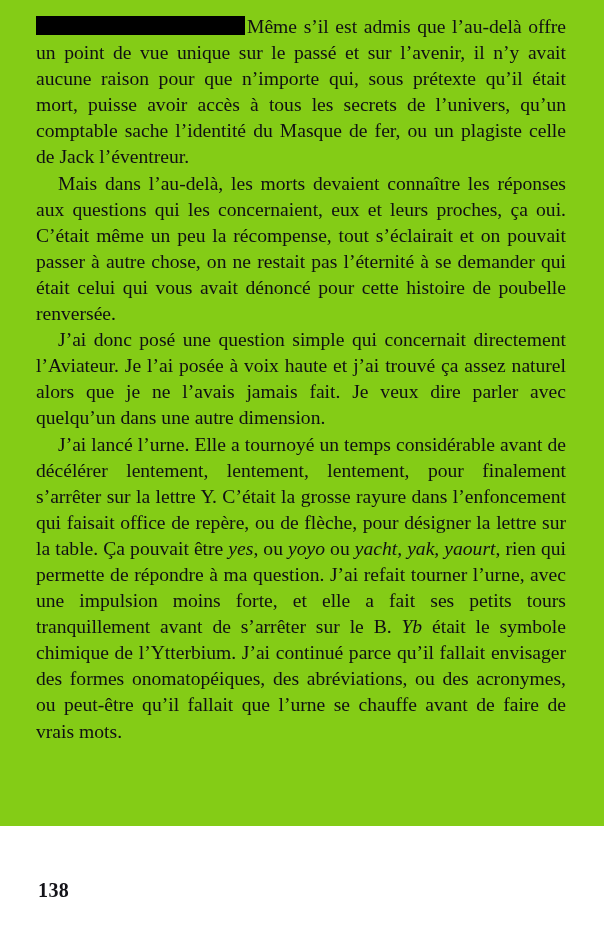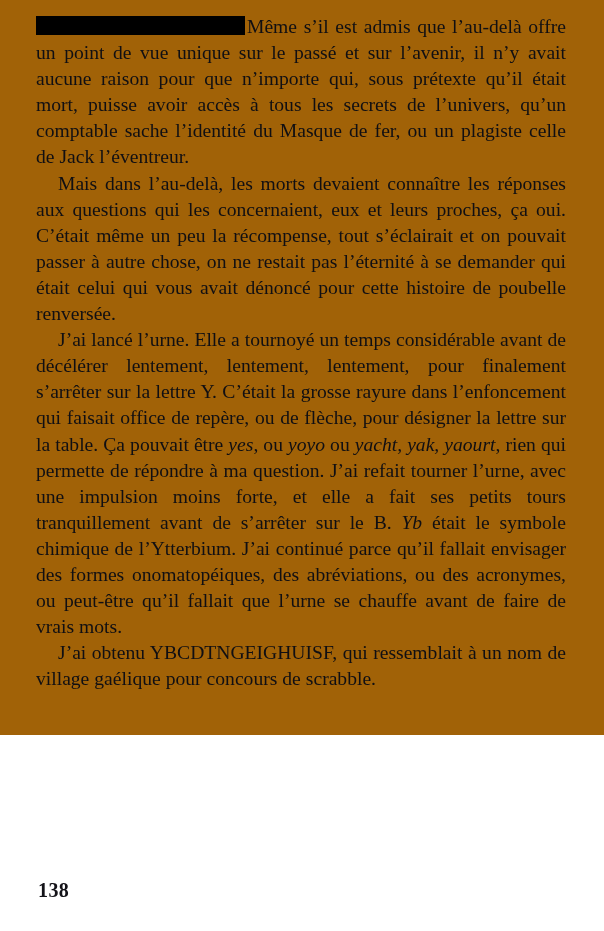"Même s’il est admis que" .page { background: #a16207 -> #84cc16; height: 735px -> 826px }
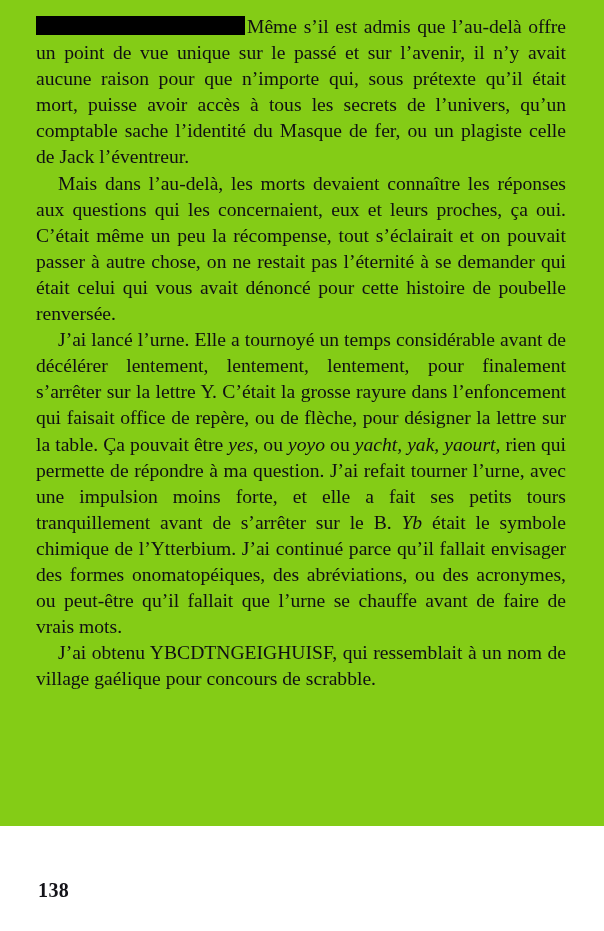"J’ai donc posé une question" p.para { html: none -> <p><span>J’ai donc posé une question simple qui concernait directement l’Aviateur. Je l’ai posée à voix haute et j’ai trouvé ça assez naturel alors que je ne l’avais jamais fait. Je veux dire parler avec quelqu’un dans une autre dimension.</span></p> }
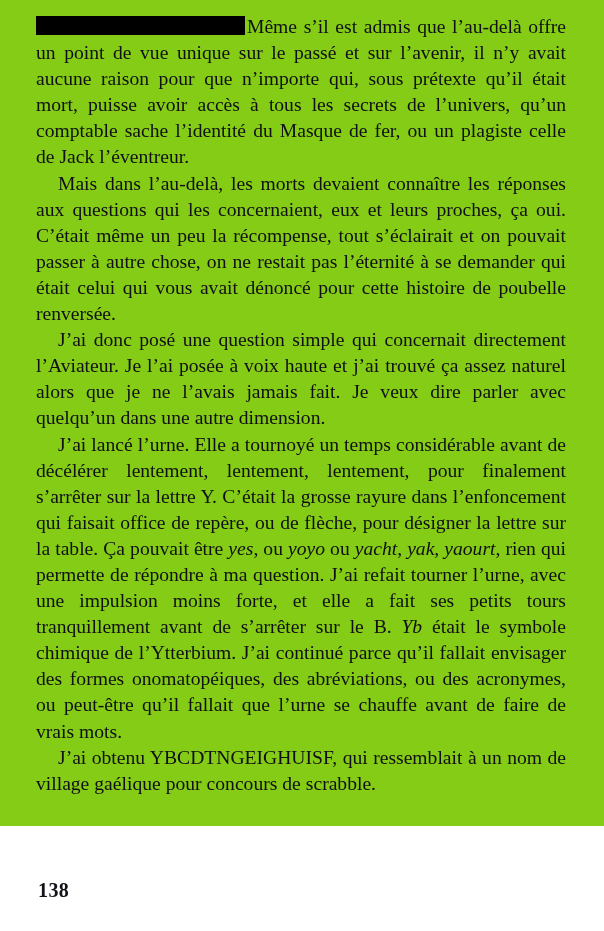"J’ai obtenu YBCDTNGEIGHUISF, qui" p.para { html: <p><span>J’ai obtenu YBCDTNGEIGHUISF, qui ressemblait à un nom de village gaélique pour concours de scrabble.</span></p> -> none }
